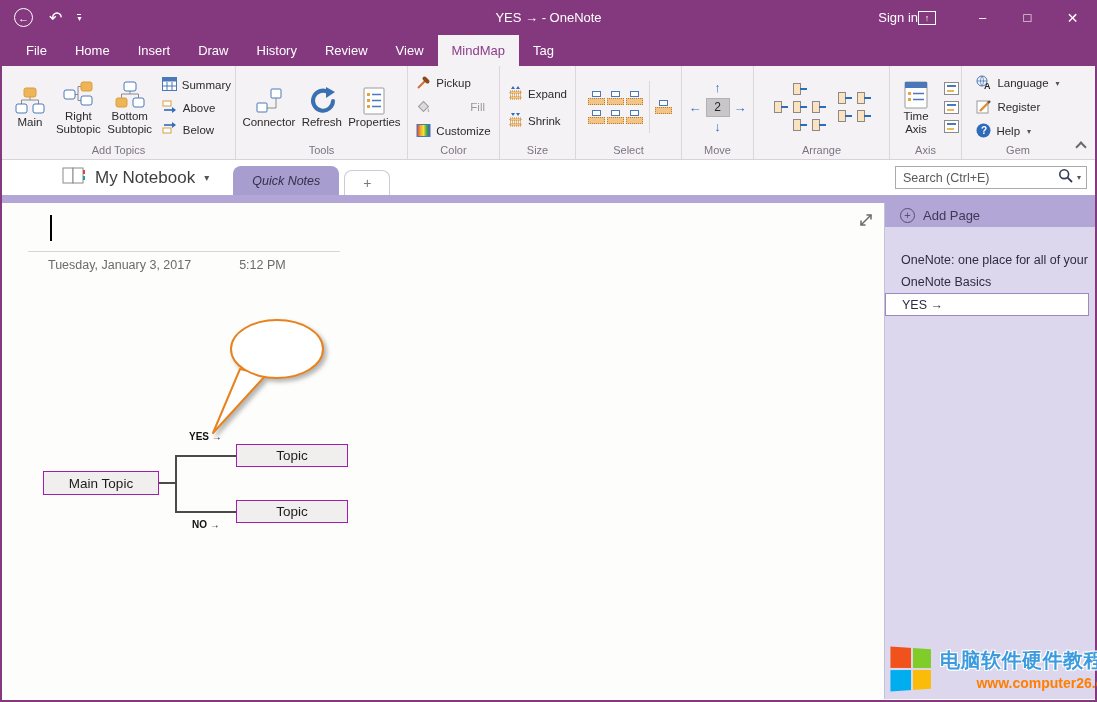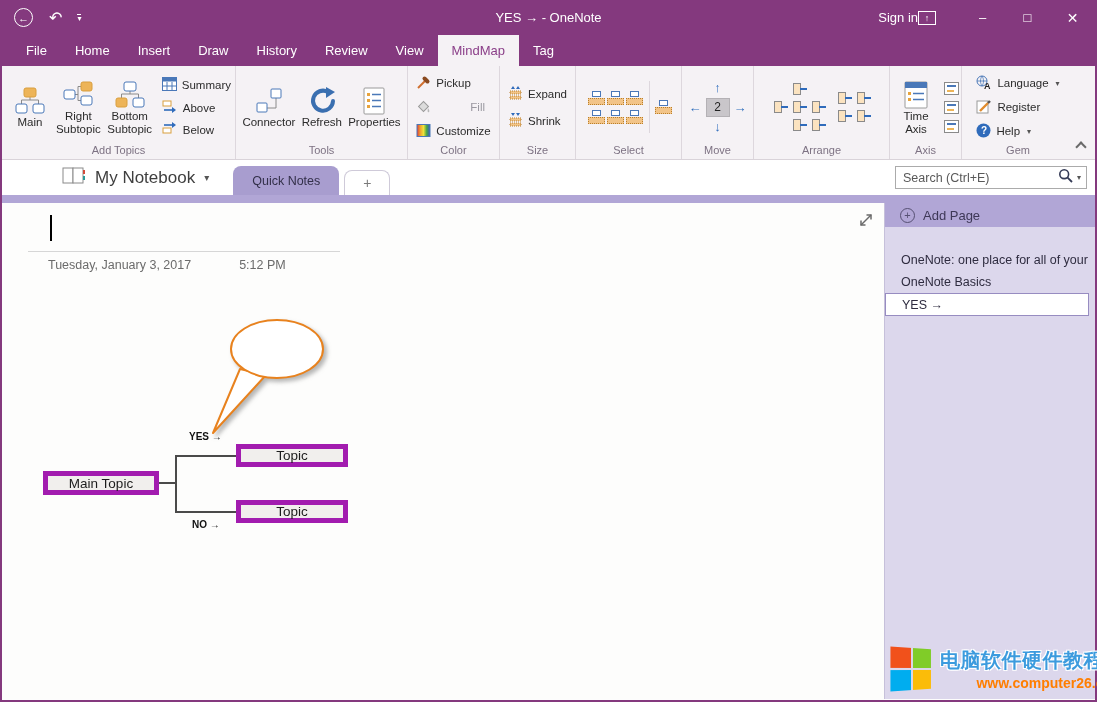"Quick Notes" .sec-tab { font-style: none -> italic }
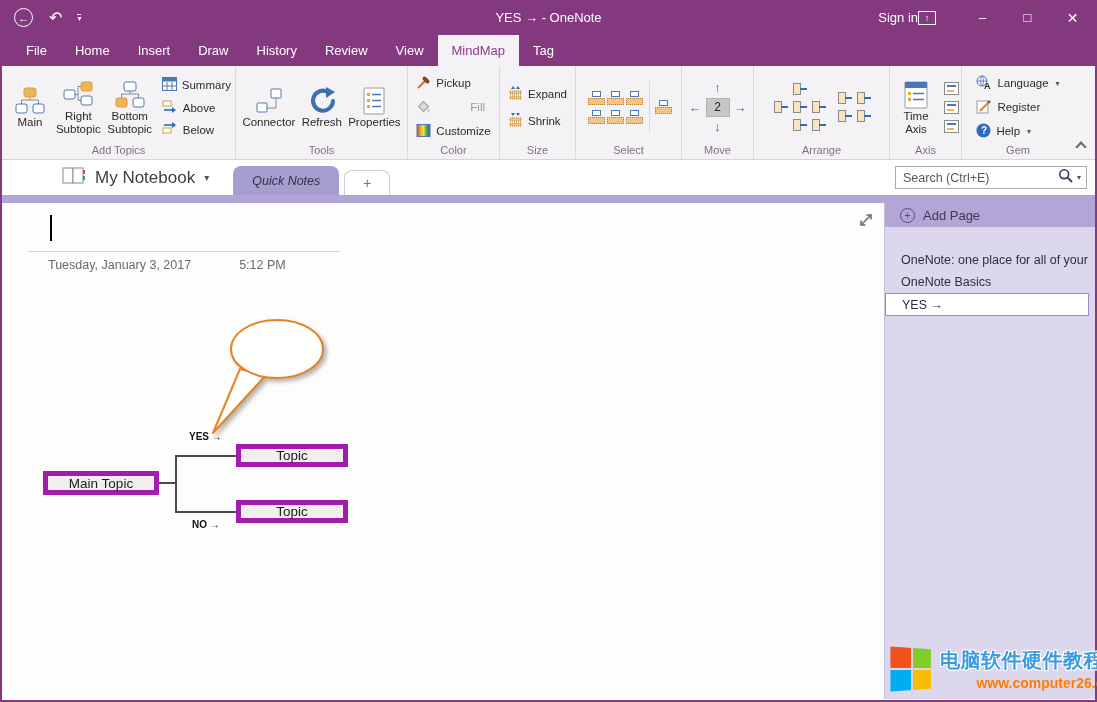"Topic" .node { border: 5px solid #a21caf -> 1px solid #a21caf }
